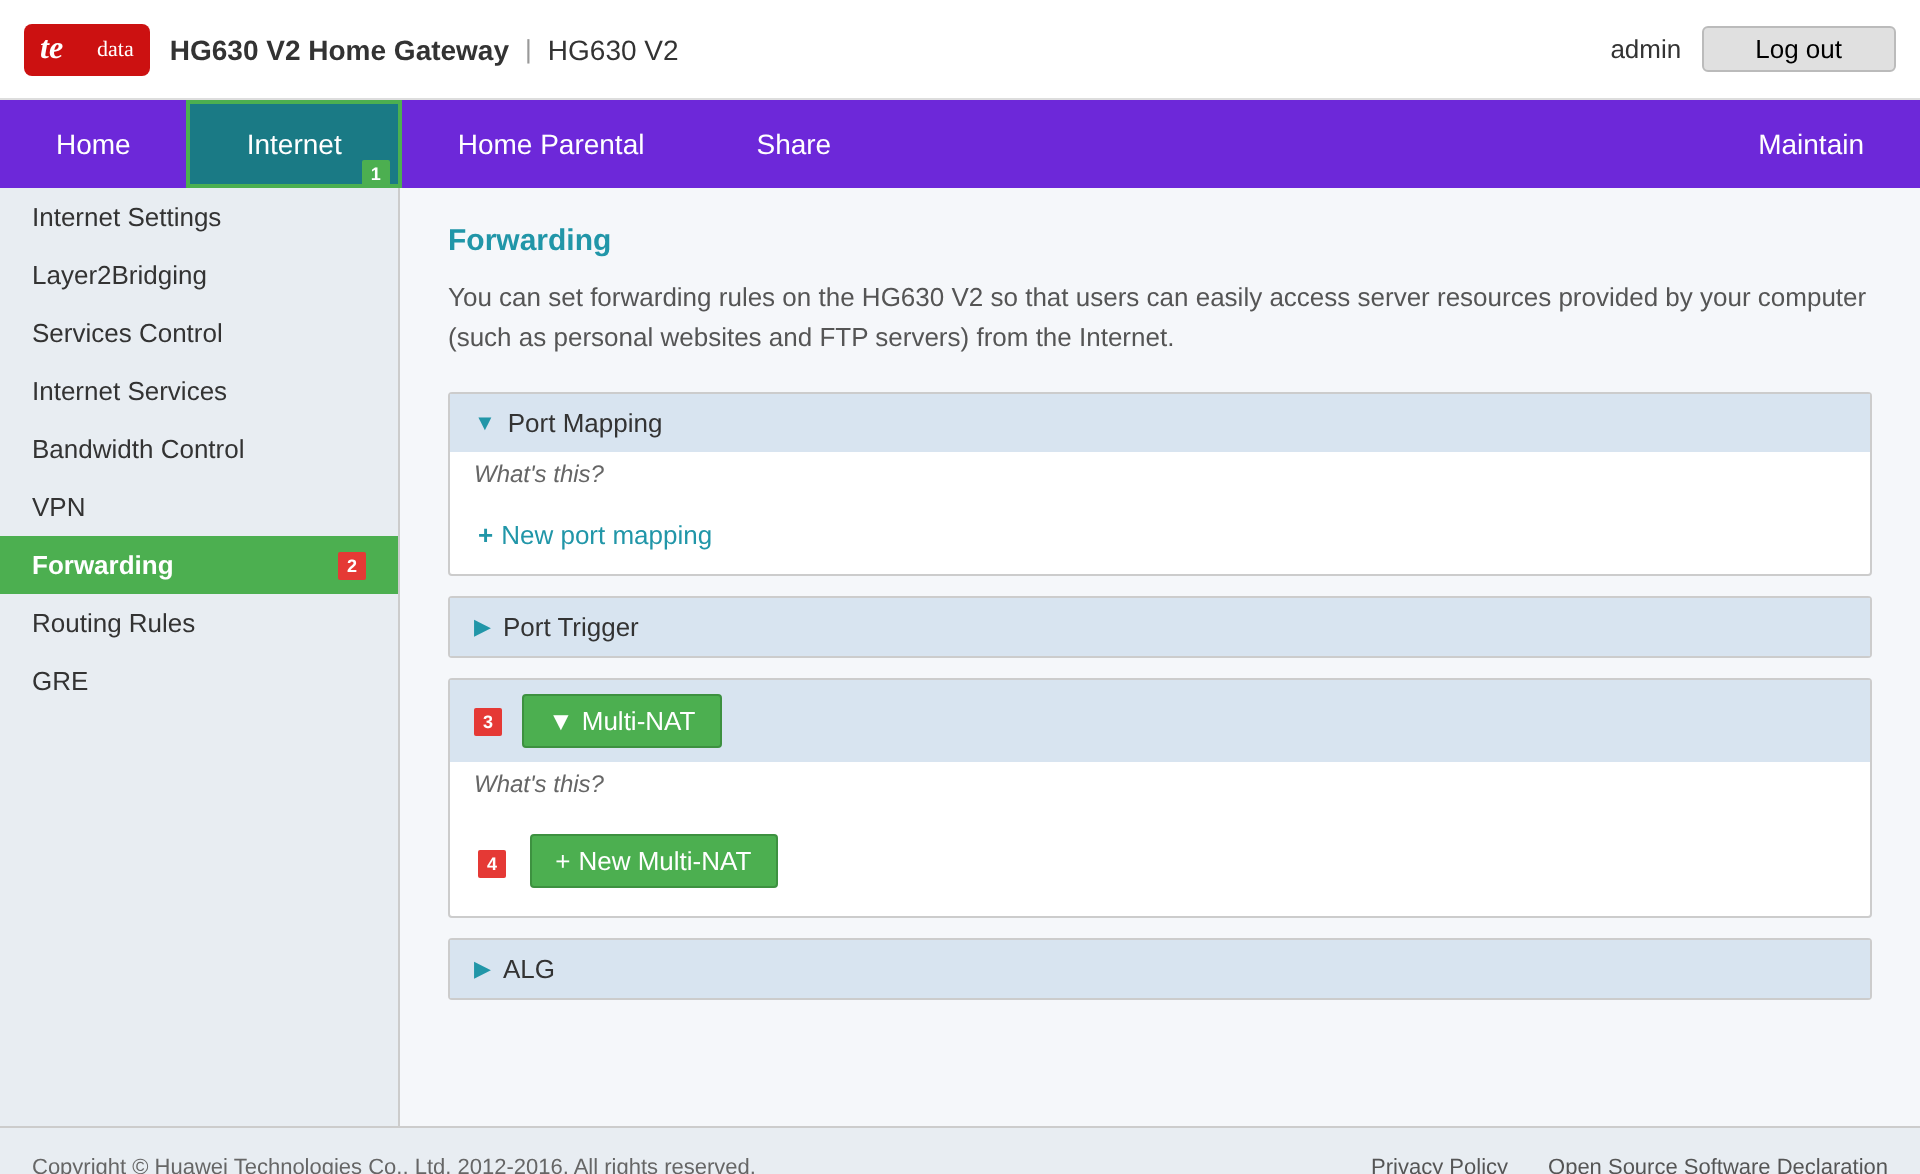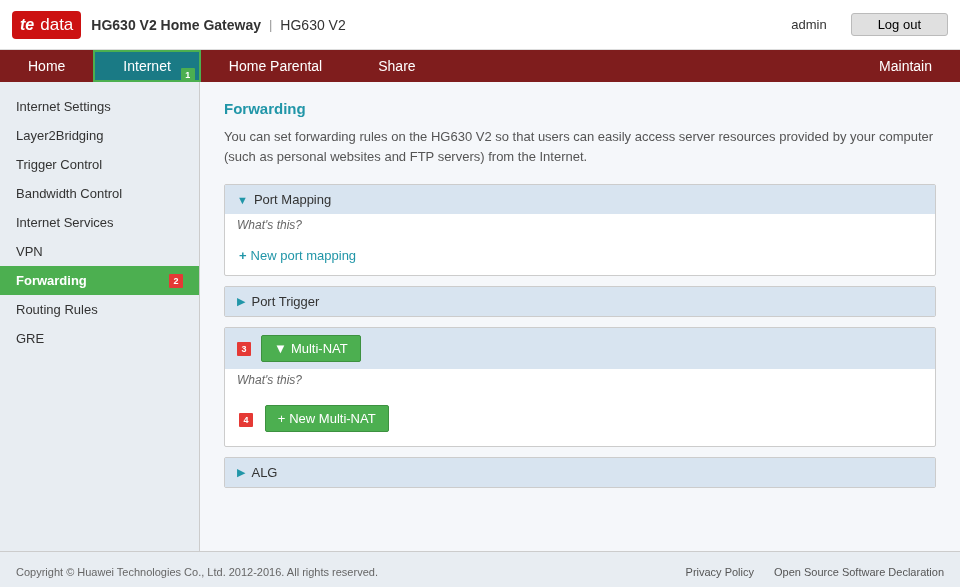"te" .te-logo { font-family: none -> Liberation Serif, serif }
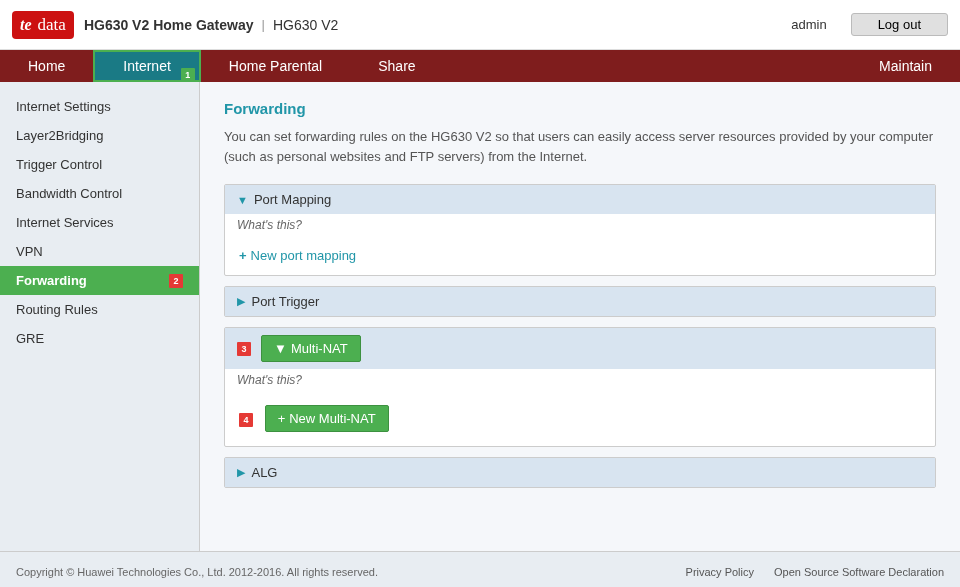"data" span { font-size: 17px -> 11px; margin-left: 6px -> 17px }
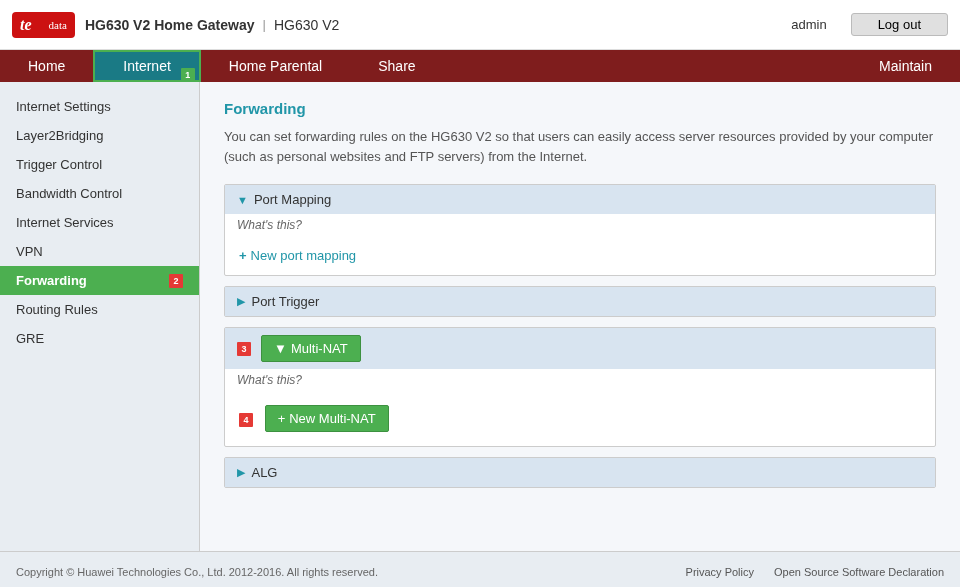"admin" .header-right { gap: 24px -> 10px }
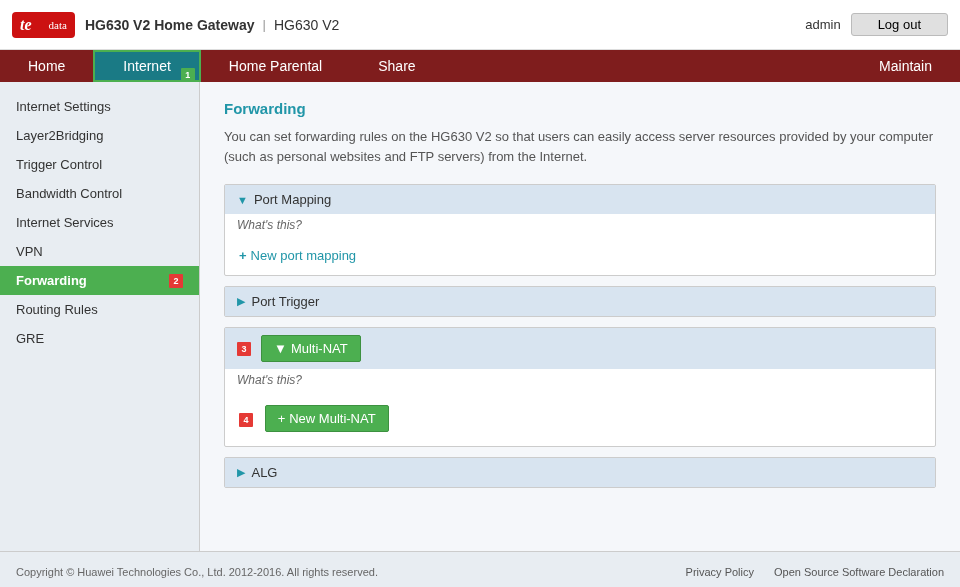"Home" .nav { background: #7f1d1d -> #6d28d9; height: 32px -> 44px }
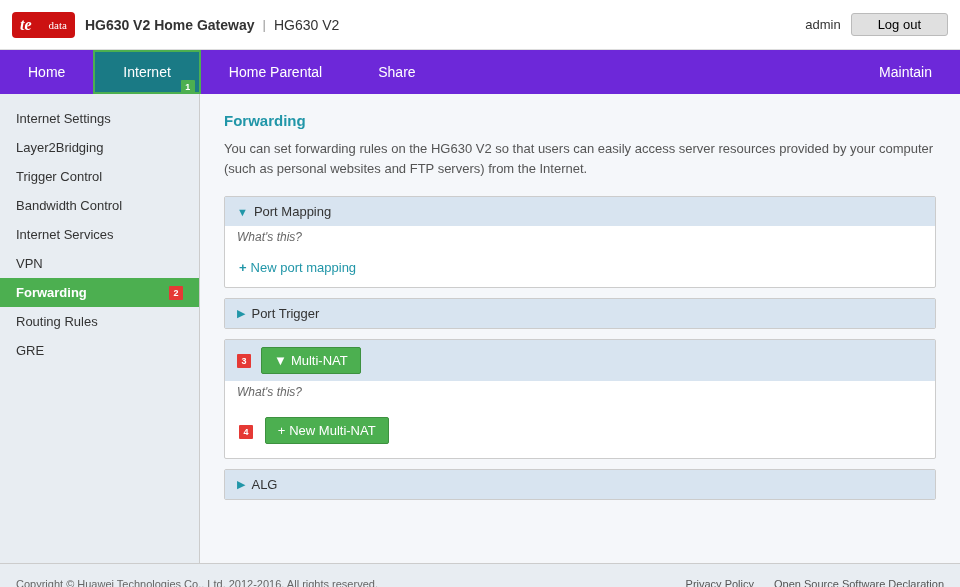"Internet Settings" .sidebar { padding-top: 10px -> none }
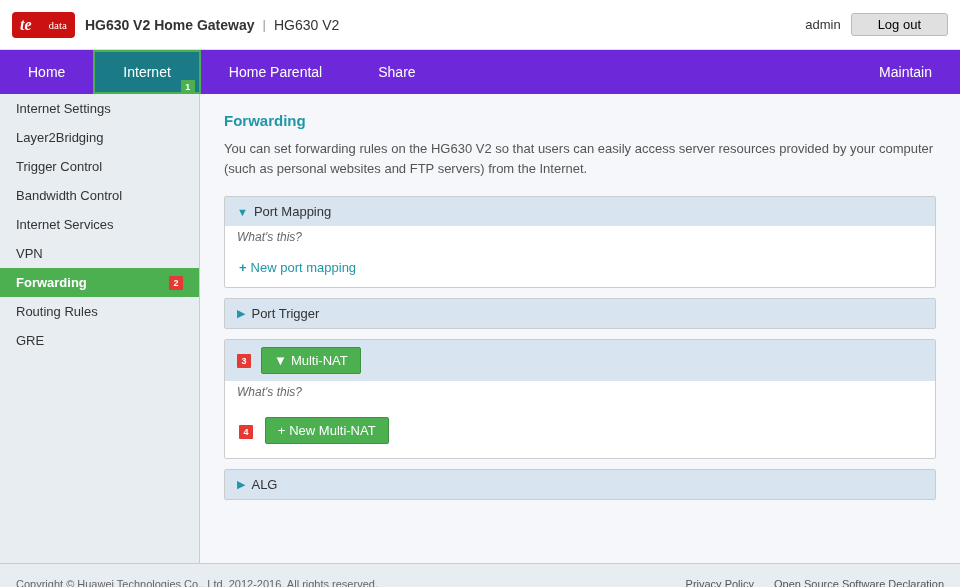"Trigger Control" span { text: Trigger -> Services }
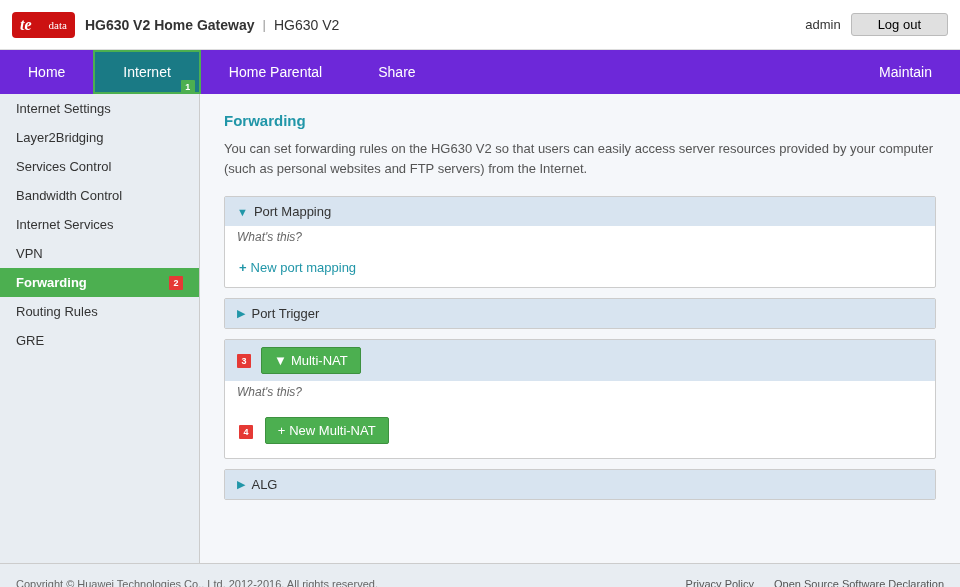"Bandwidth Control" div.sidebar-item { order: before "Internet Services" -> after "Internet Services" }
